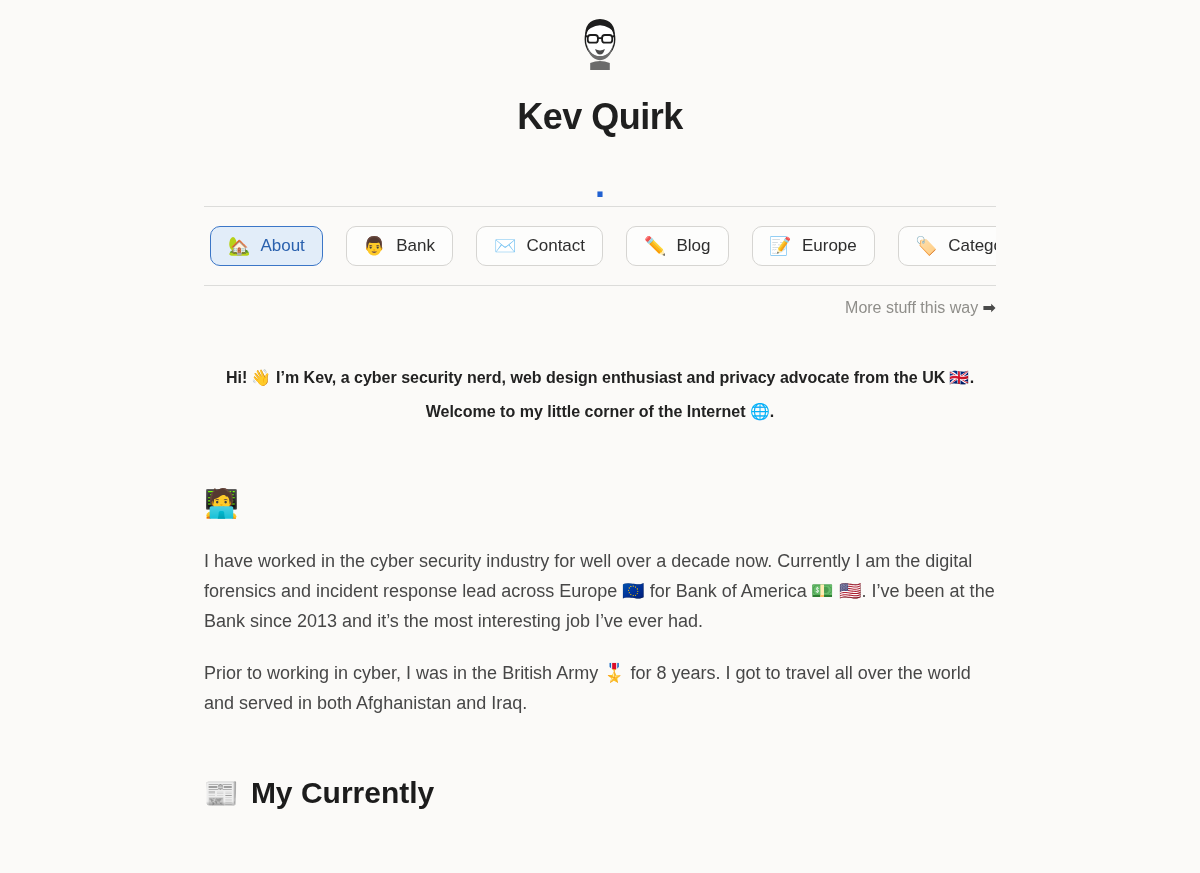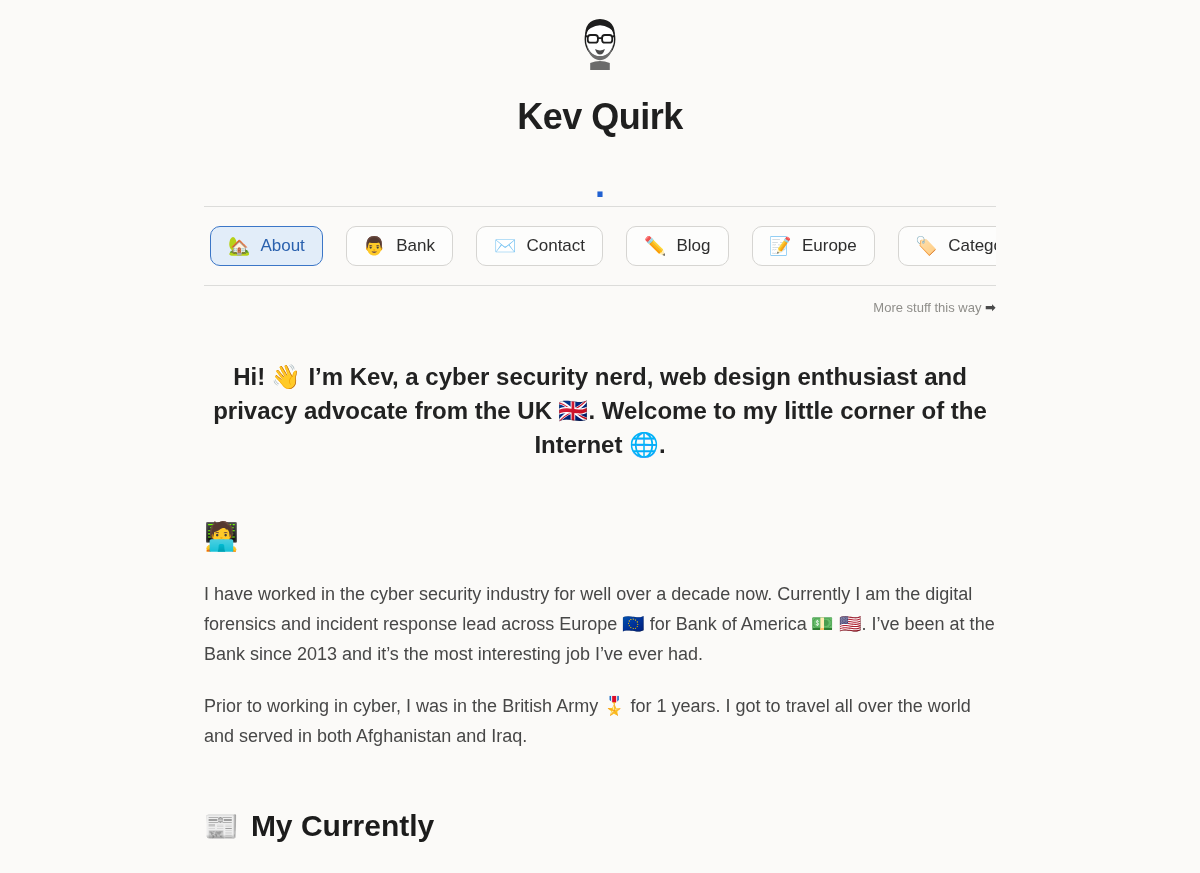"More stuff this way ➡" .more-link { font-size: 13px -> 16px }
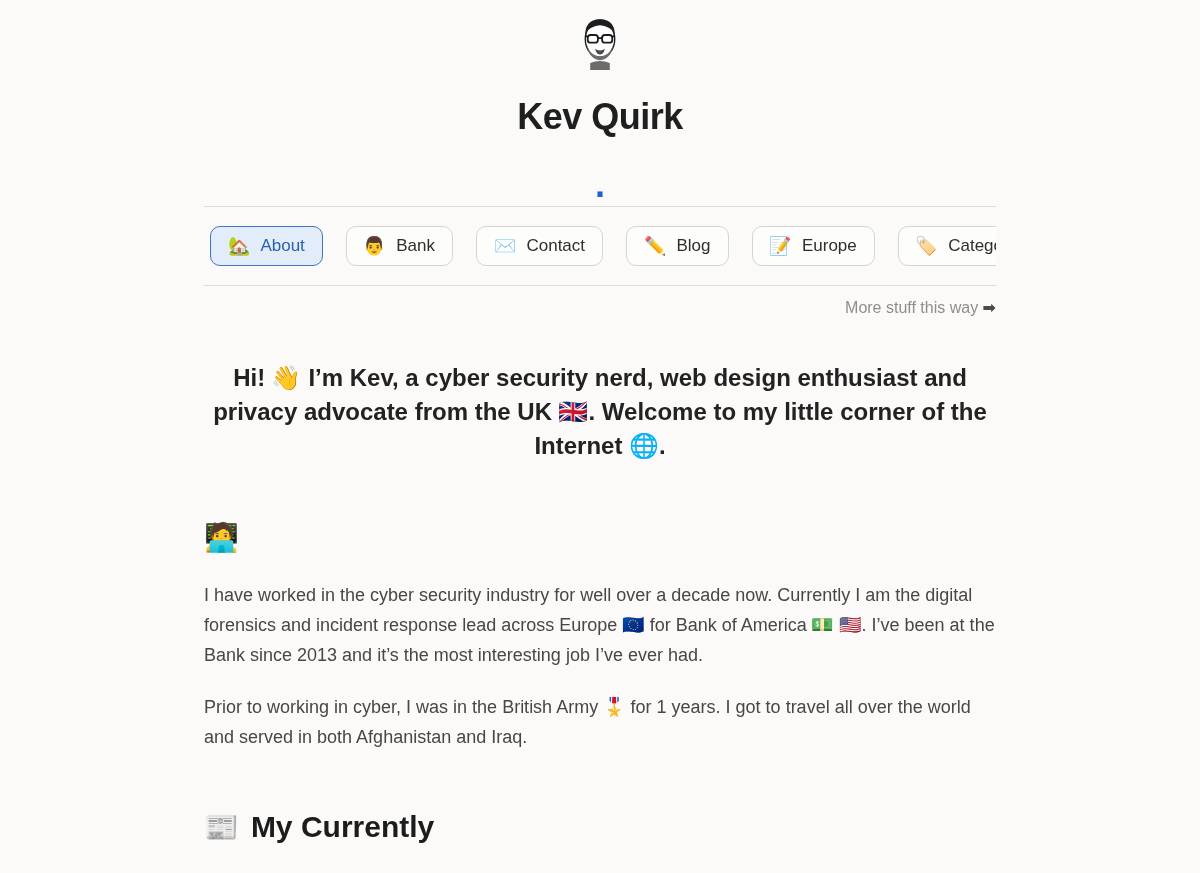"Hi! 👋 I’m Kev, a" .intro { font-size: 24px -> 16px }
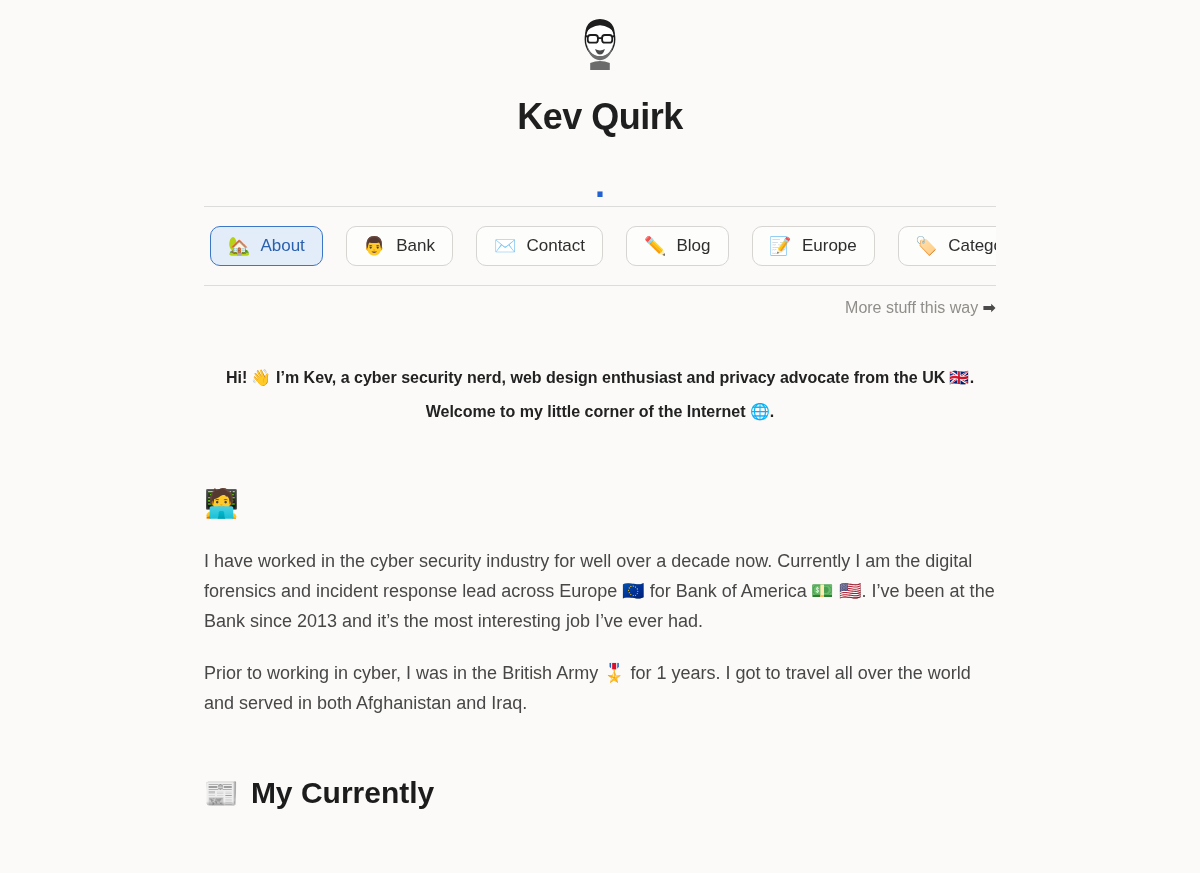"Prior to working in cyber," p.body-text { text: 1 -> 8 }
